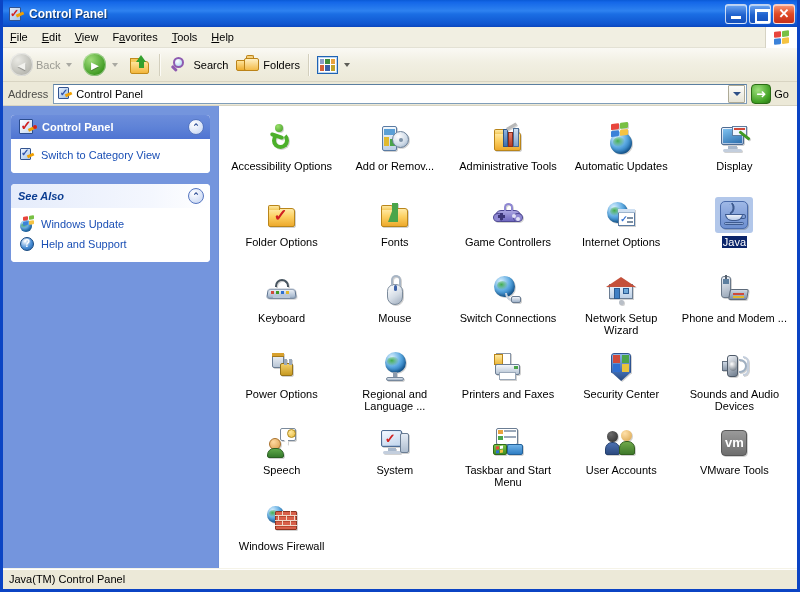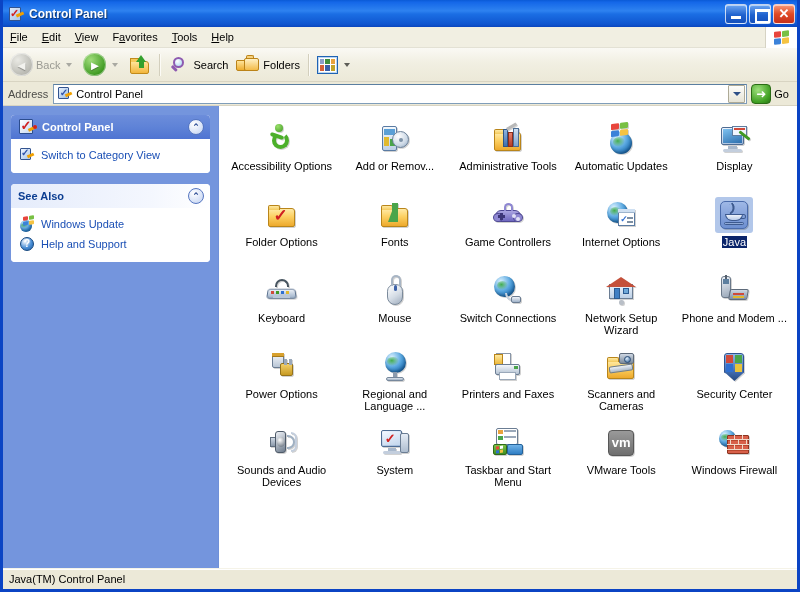"See Also" .panel-head.plain .panel-title { font-style: none -> italic }
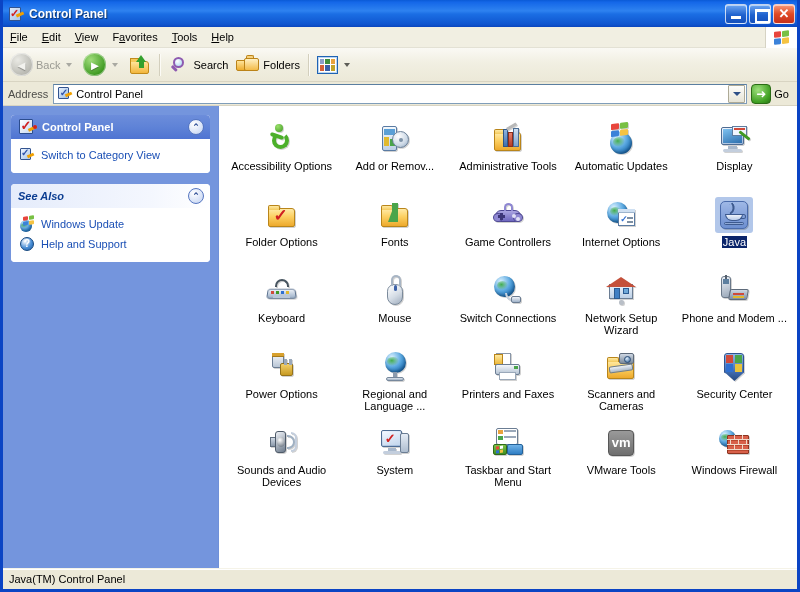"Scanners and Cameras" div.cp-item { html: <div> <div> <div> <span></span> <span></span> <span></span> <span></span> <span></span> </div> </div> <div>Scanners and Cameras</div> </div> -> none }
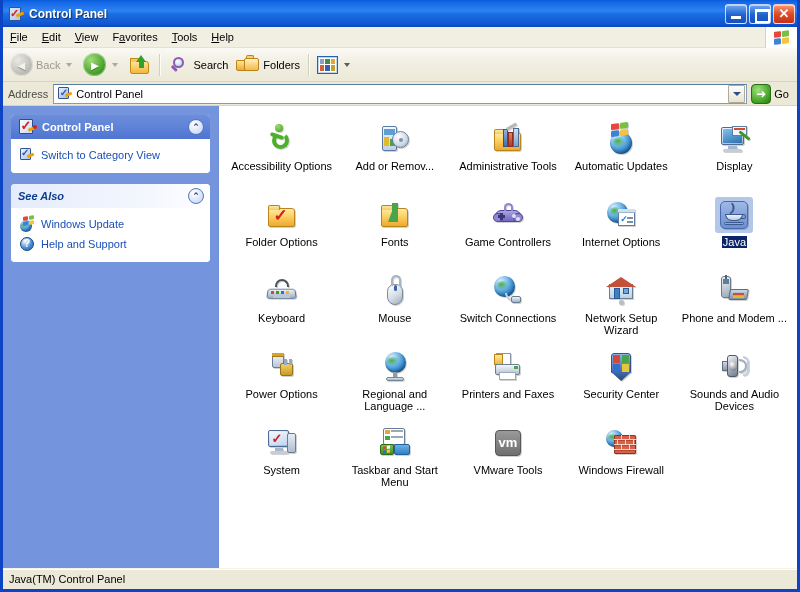"Speech" div.cp-item { html: none -> <div> <div> <div> <span></span> <span></span> <span></span> <span></span> <span></span> </div> </div> <div>Speech</div> </div> }
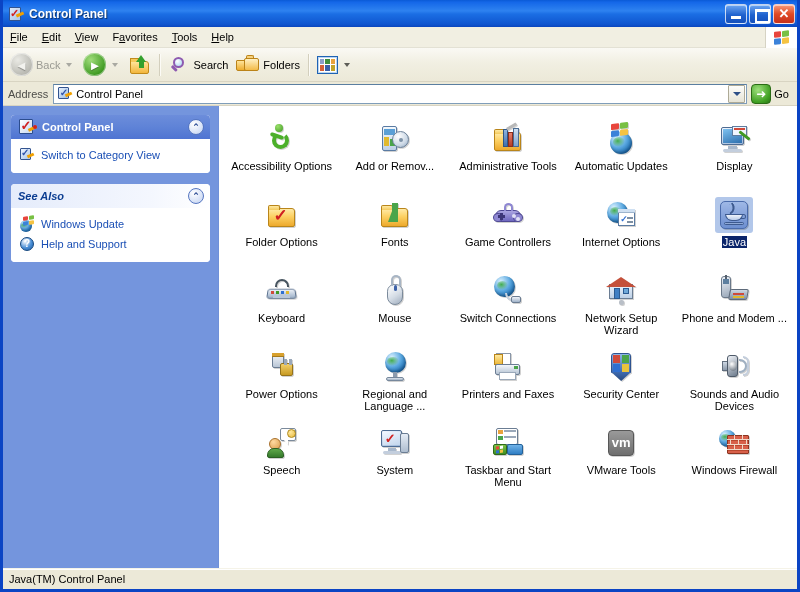"User Accounts" div.cp-item { html: none -> <div> <div> <div> <span></span> <span></span> <span></span> <span></span> </div> </div> <div>User Accounts</div> </div> }
